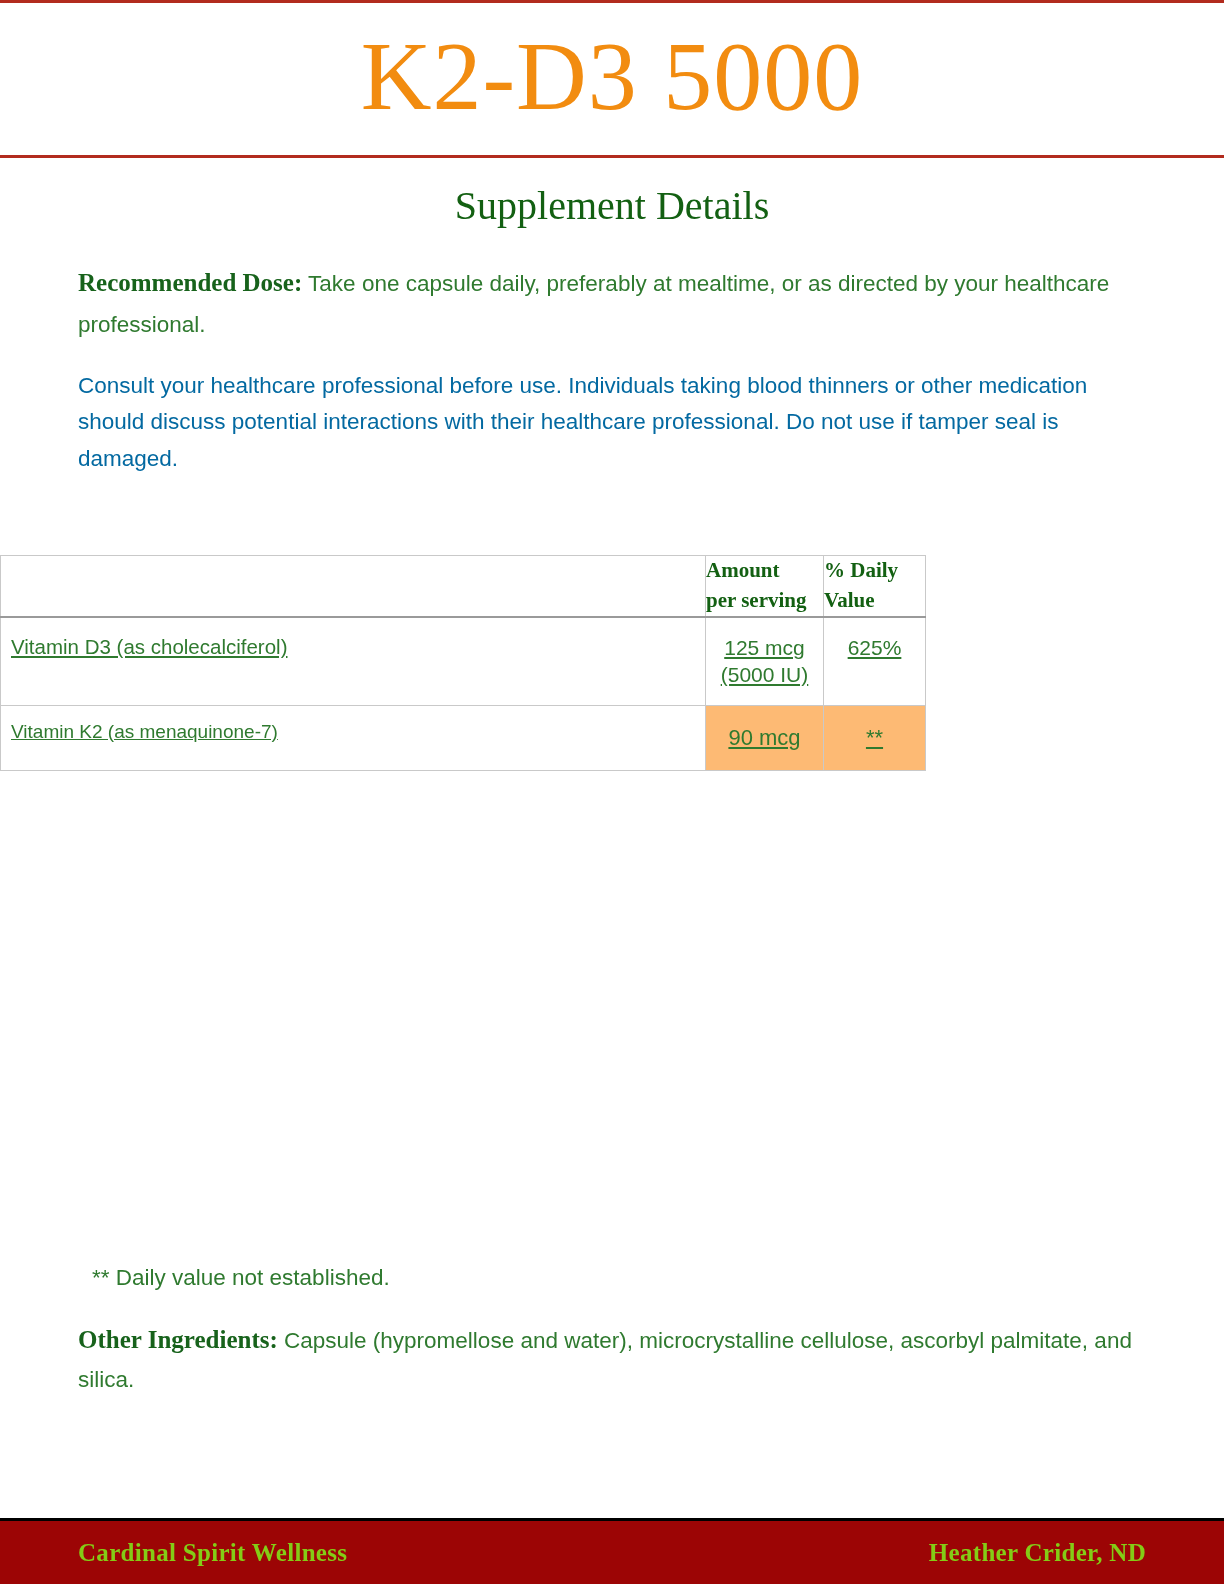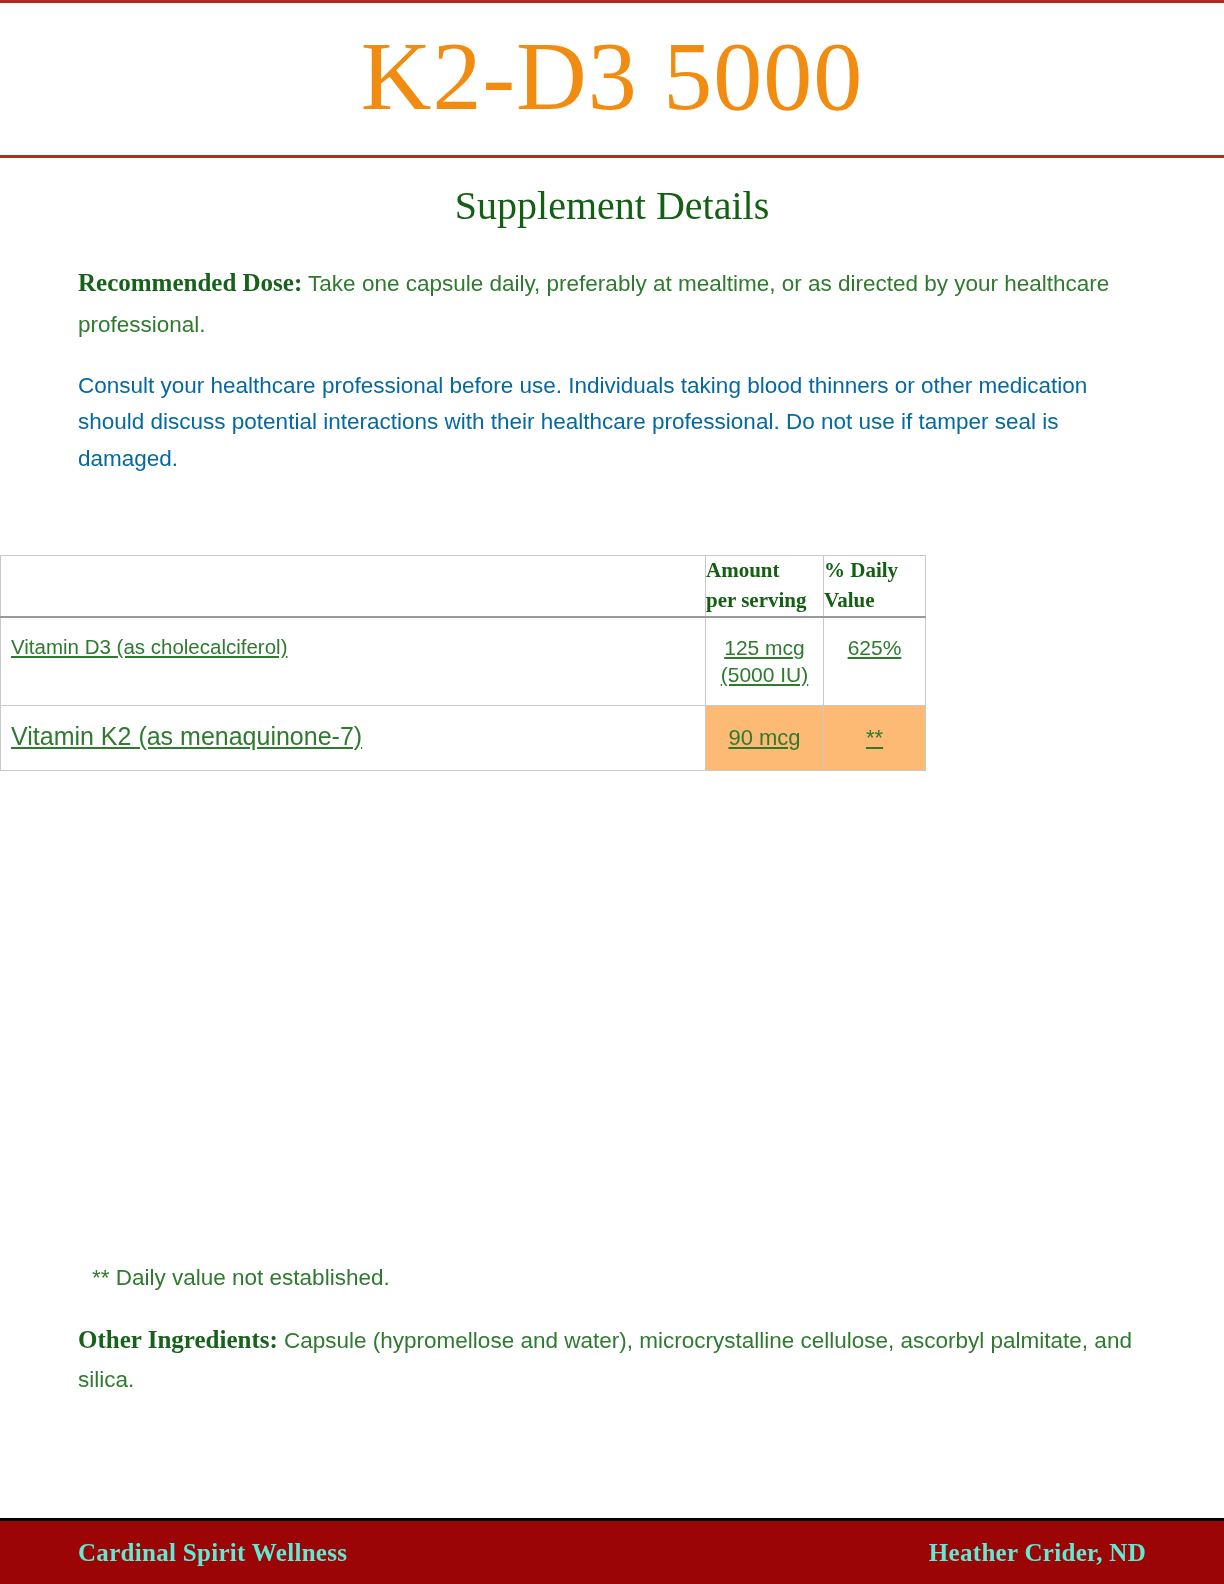"Vitamin K2 (as menaquinone-7)" tbody tr.row-k2 td.name-cell { font-size: 25px -> 19px }
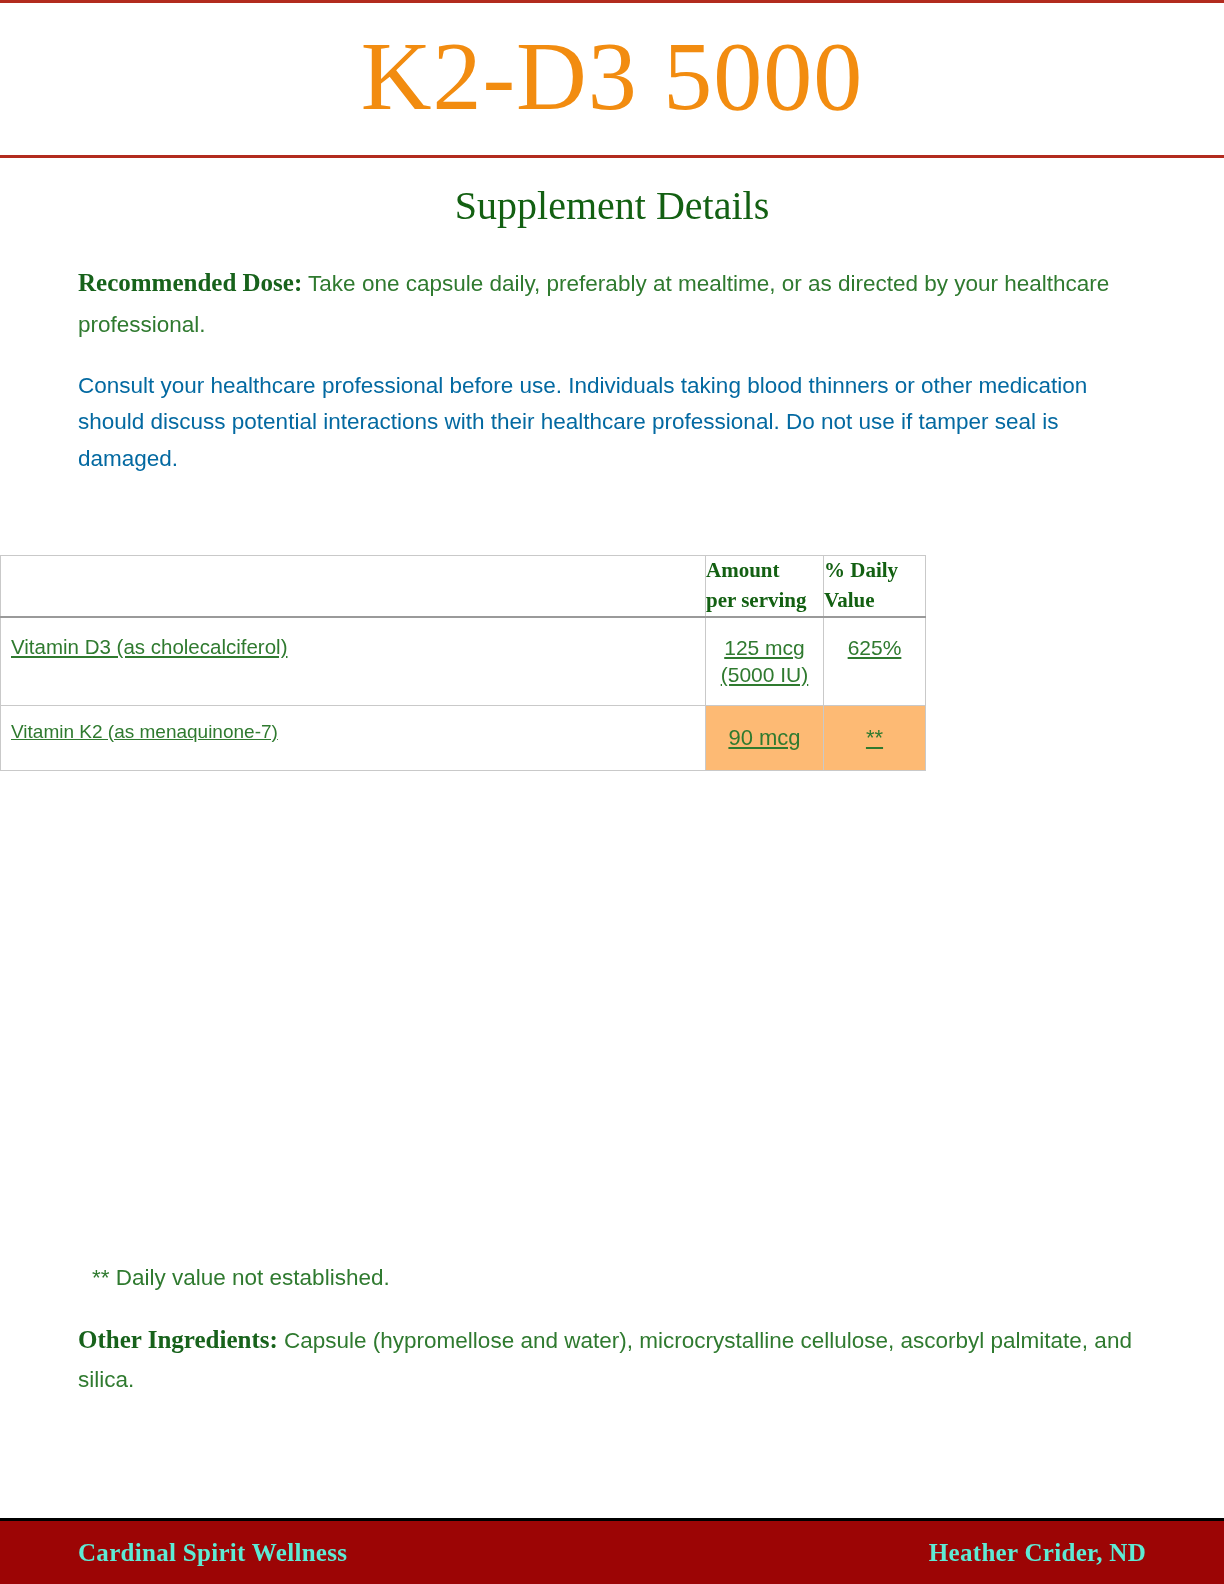"Cardinal Spirit Wellness" .footer-text { color: #5eead4 -> #84cc16 }
